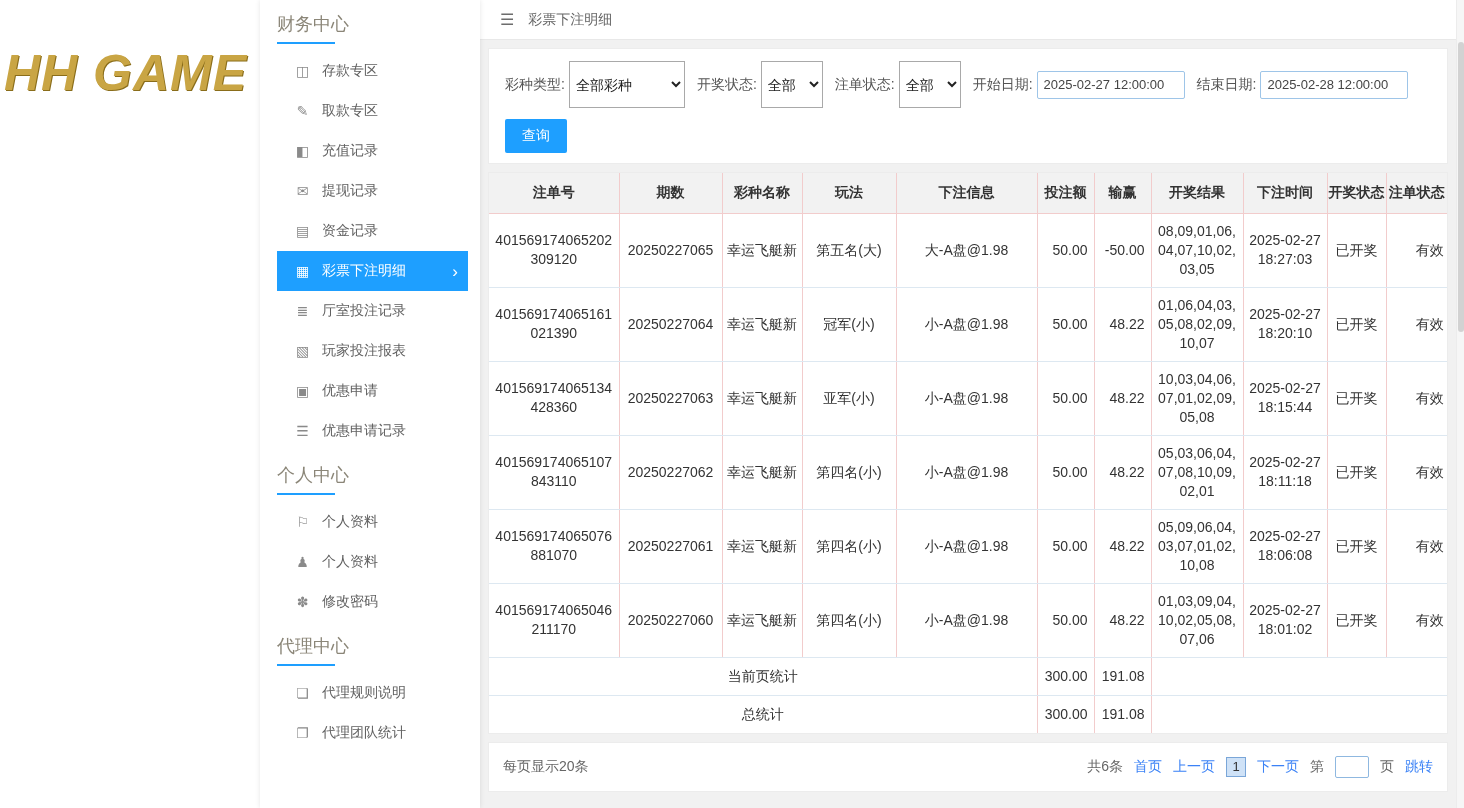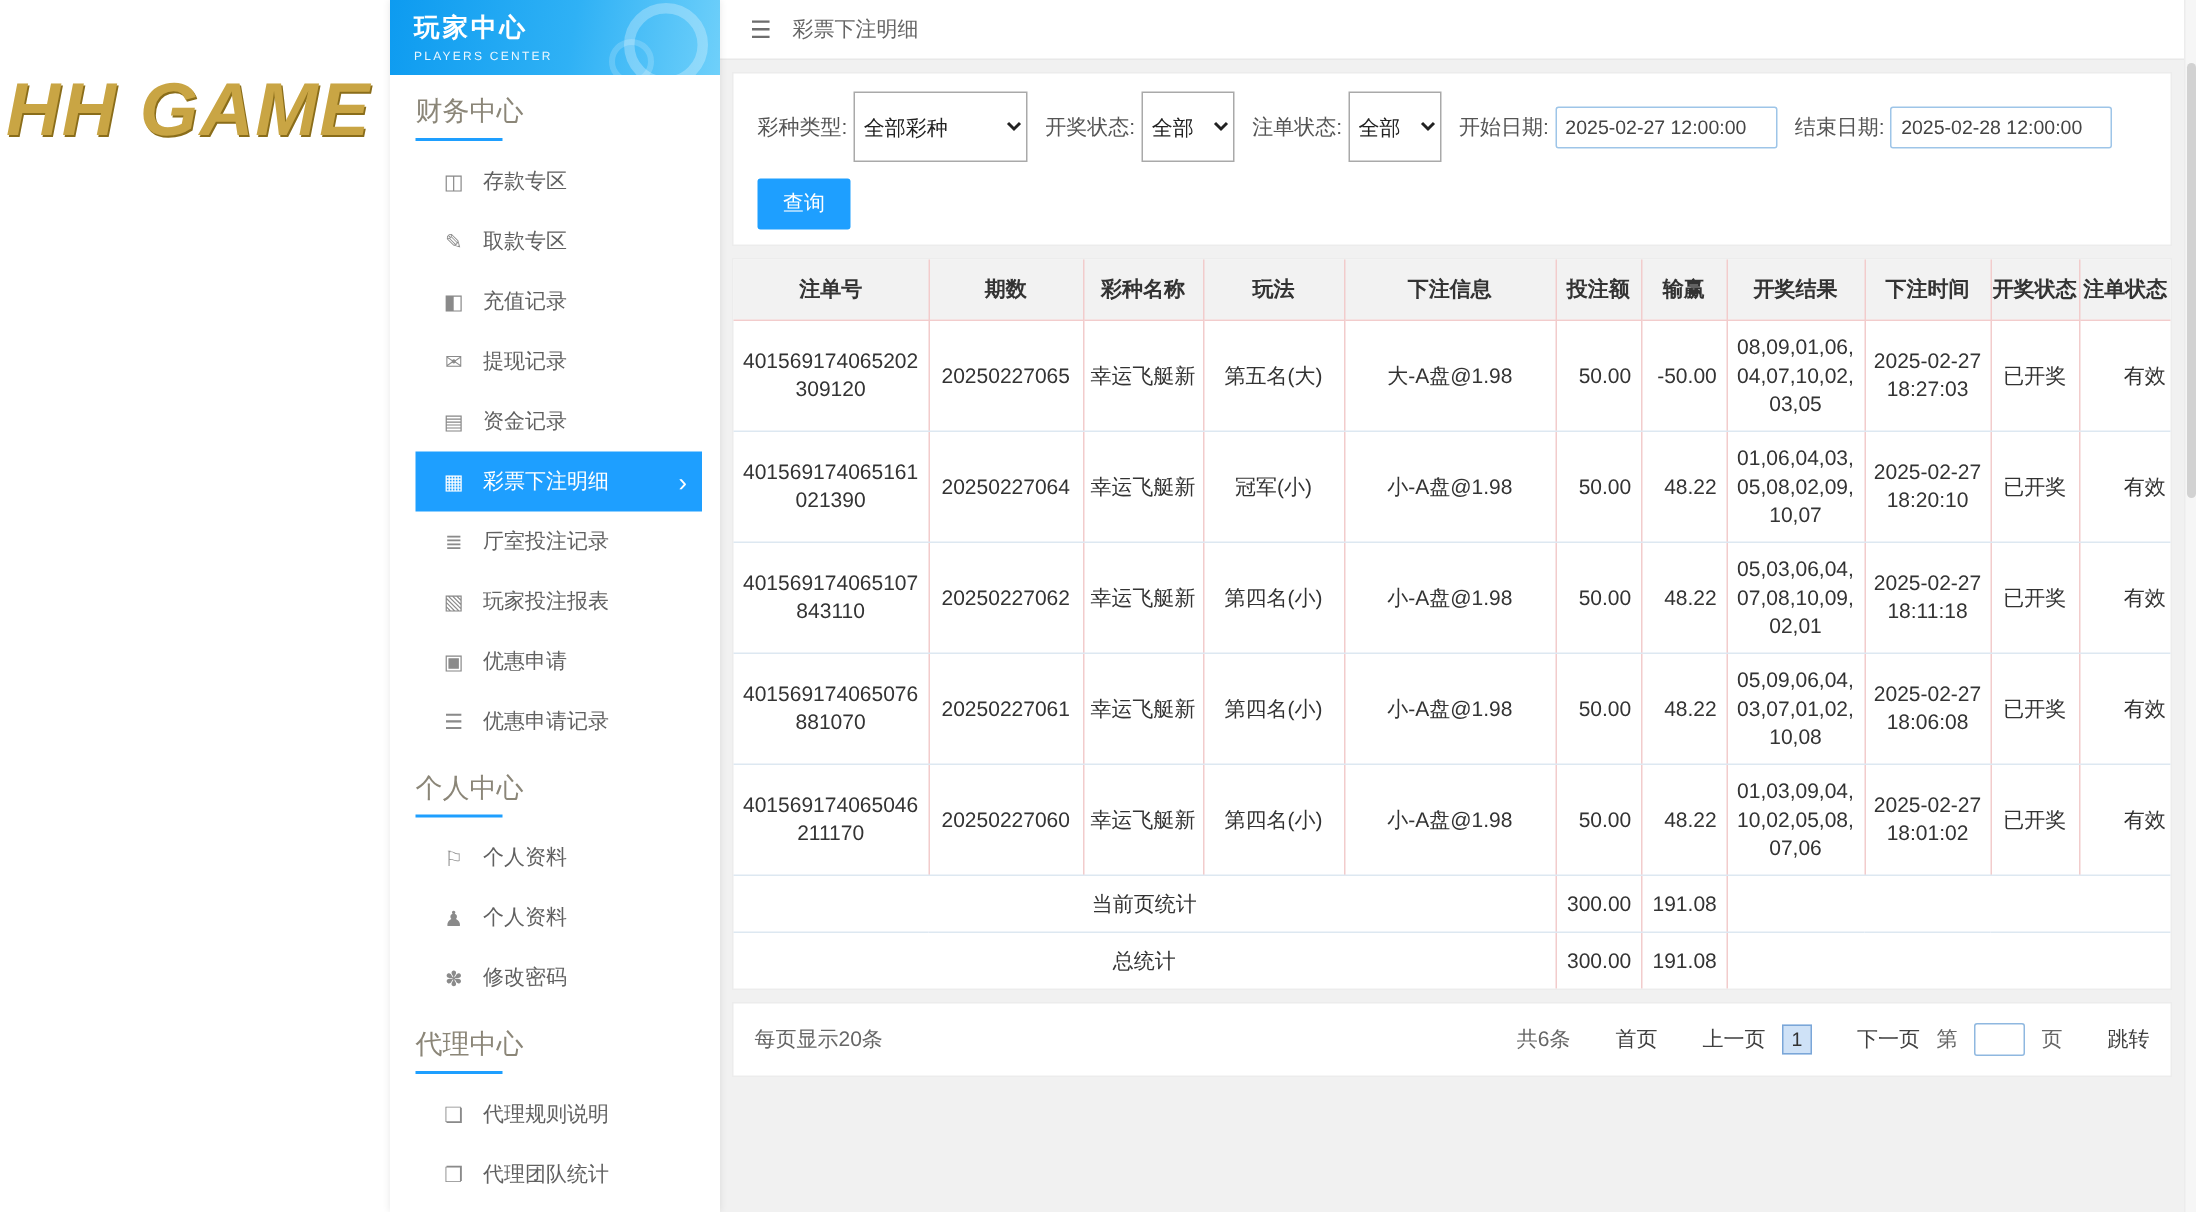"玩家中心" div.sb-header { html: <div> <div>玩家中心</div> <div>PLAYERS CENTER</div> </div> -> none }
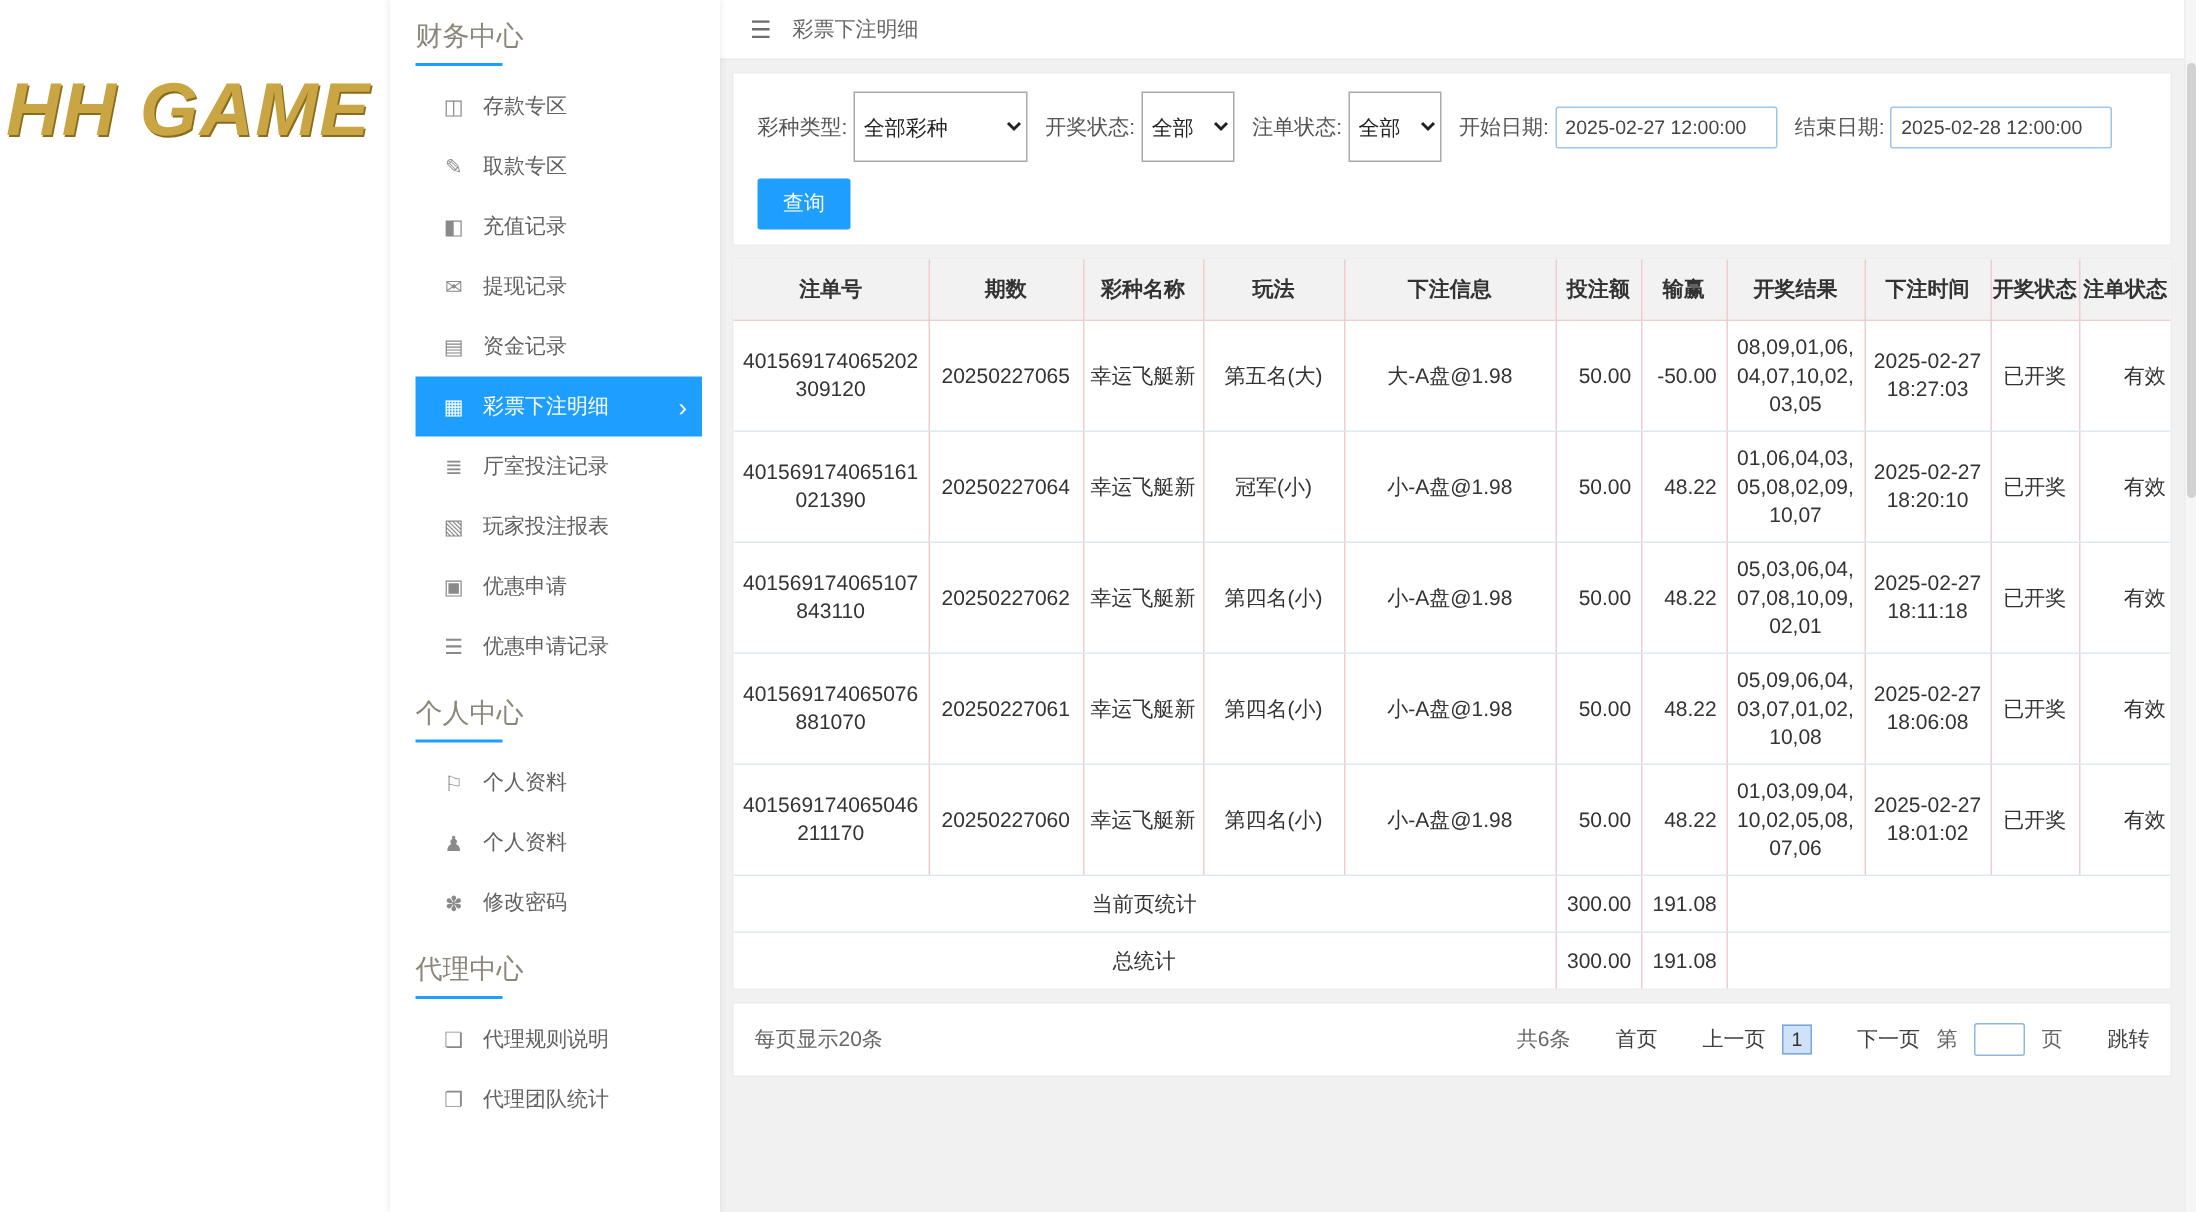"401569174065134428360" tr.data-row { html: none -> <tr> <td>401569174065134428360</td> <td>20250227063</td> <td>幸运飞艇新</td> <td>亚军(小)</td> <td>小-A盘@1.98</td> <td>50.00</td> <td>48.22</td> <td>10,03,04,06,07,01,02,09,05,08</td> <td>2025-02-27 18:15:44</td> <td>已开奖</td> <td>有效</td> </tr> }
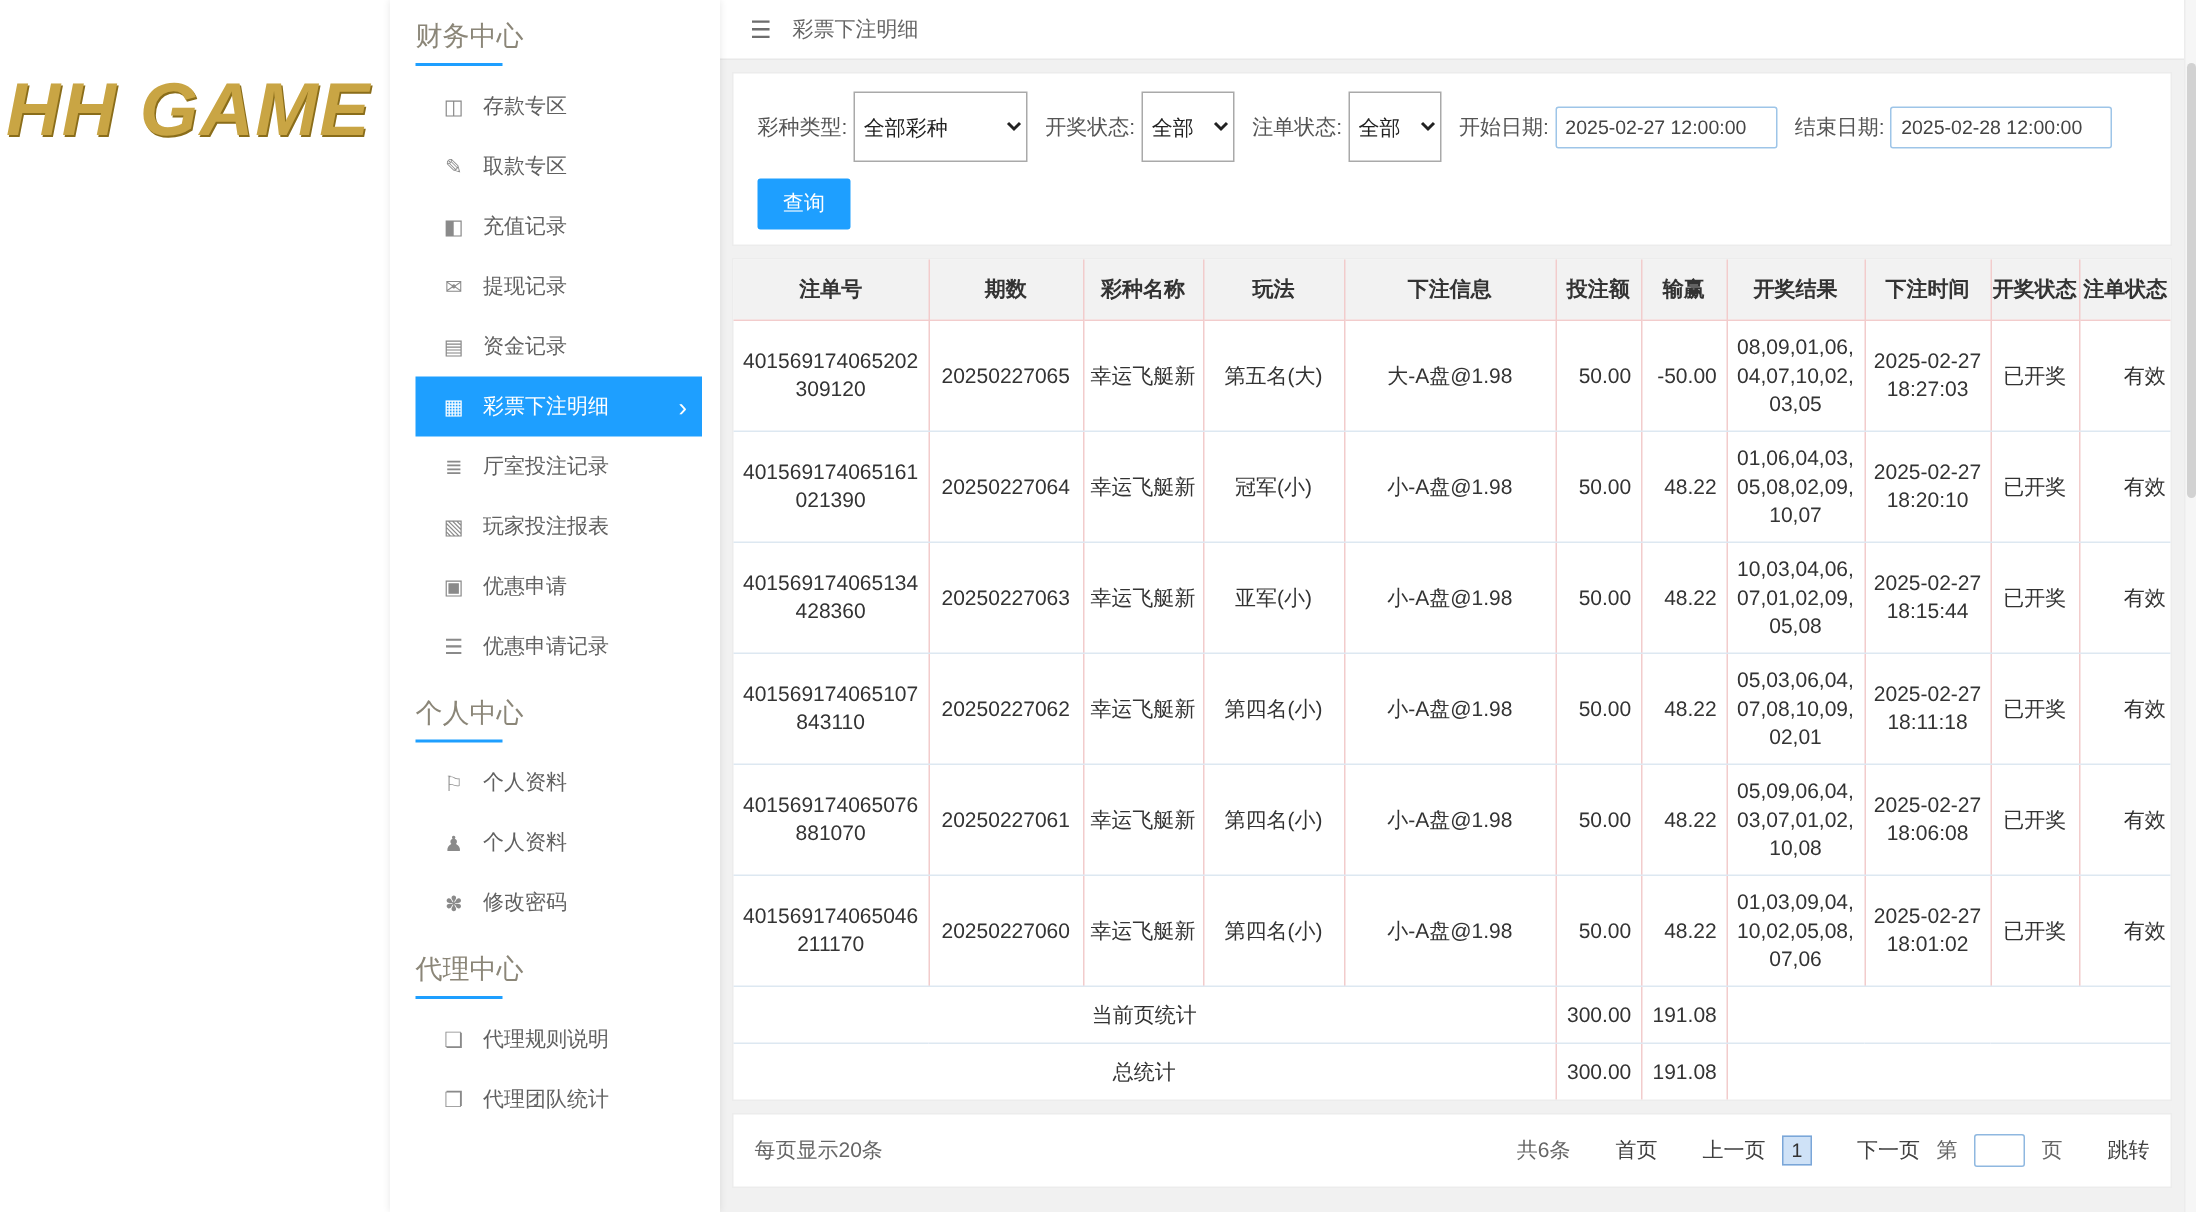"首页" .pg-link { color: #404040 -> #3b82f6; margin-left: 19px -> none }
